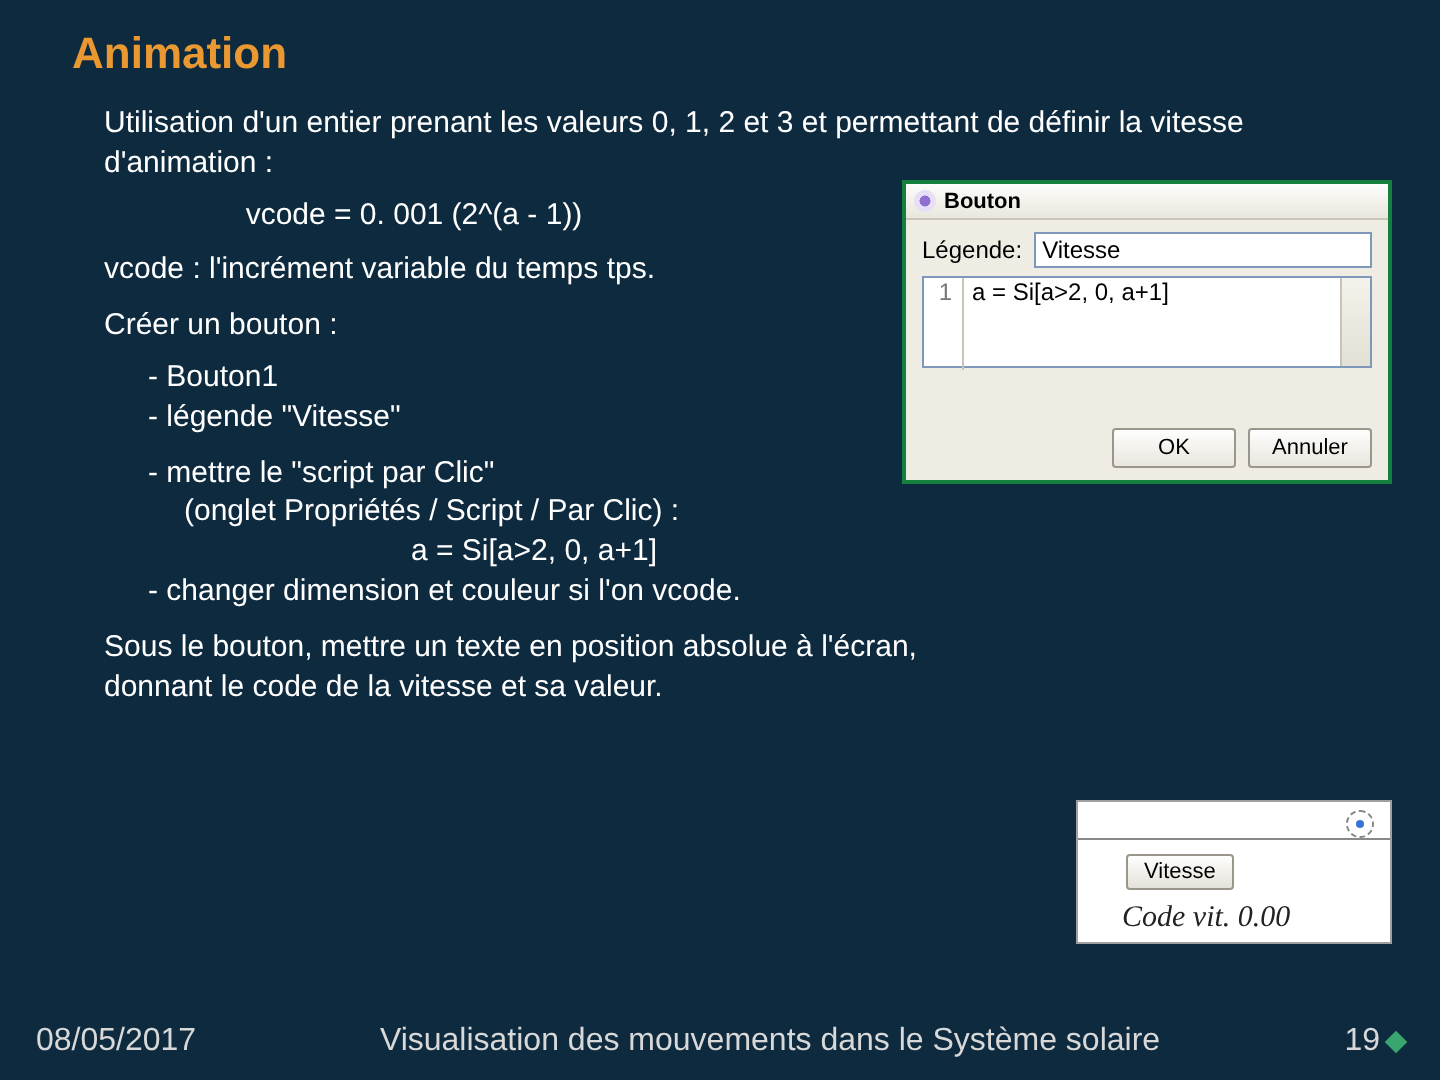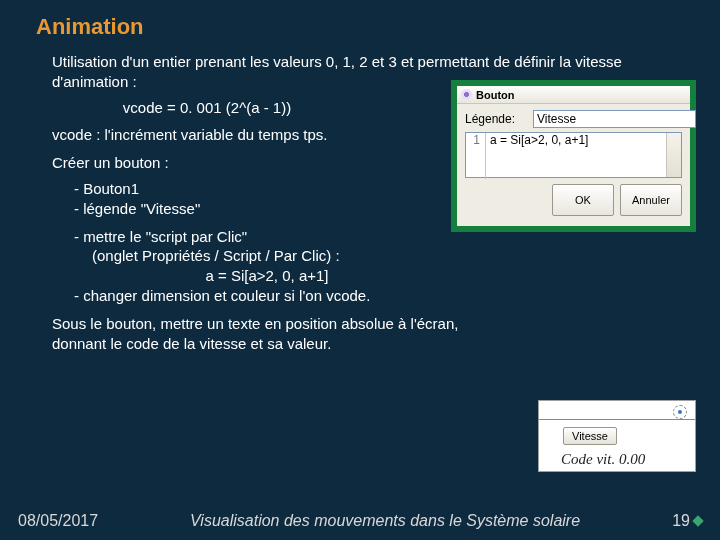"Bouton" .dialog1 { border: 6px solid #15803d -> 2px solid #15803d; top: 80px -> 90px }
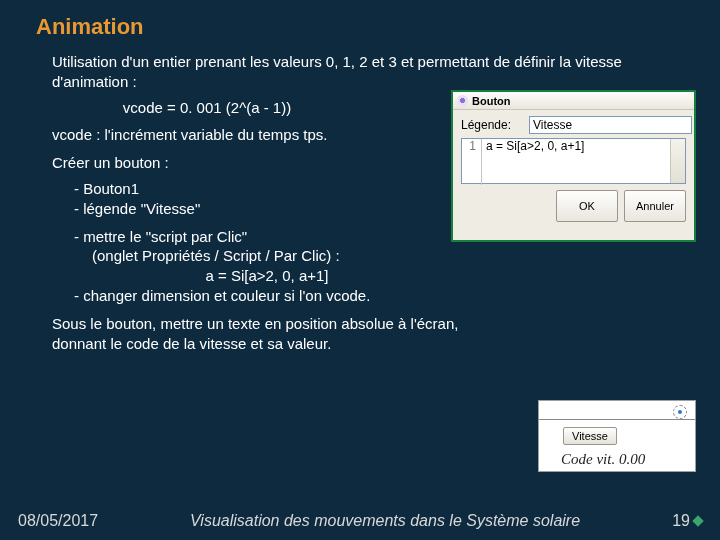"Légende:" .dialog1 .row1 { gap: 18px -> 6px }
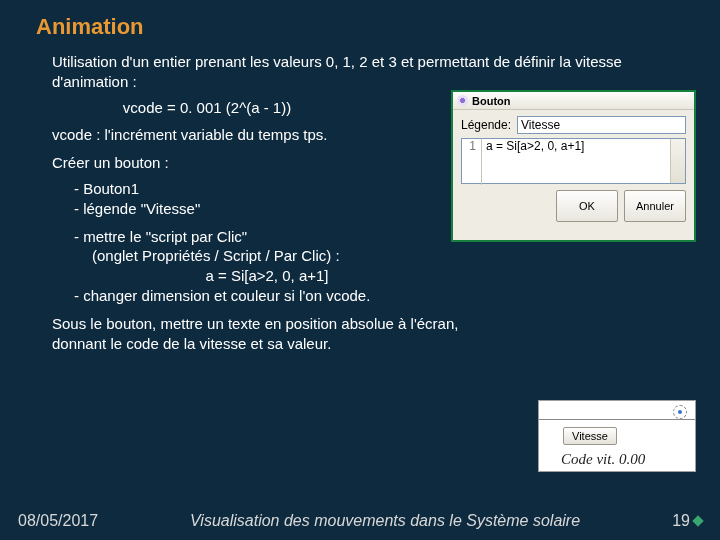"OK" .winbtn { height: 32px -> 20px; margin-top: none -> 24px }
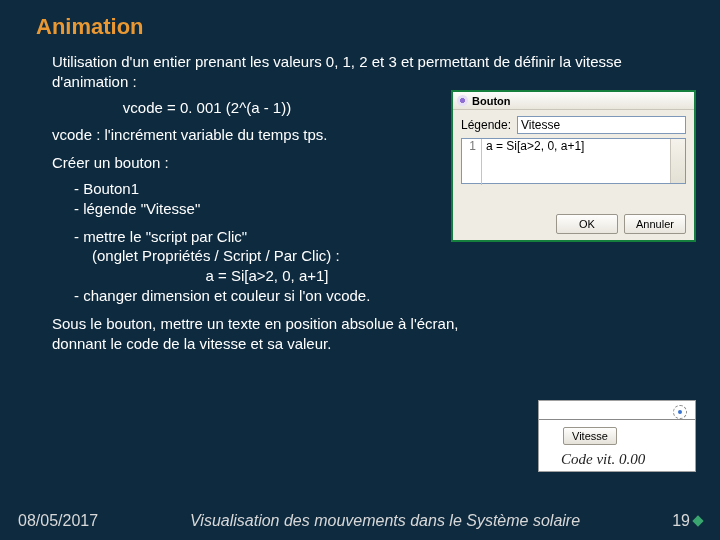"Visualisation des mouvements dans le" .footer .ftitle { font-style: italic -> none }
